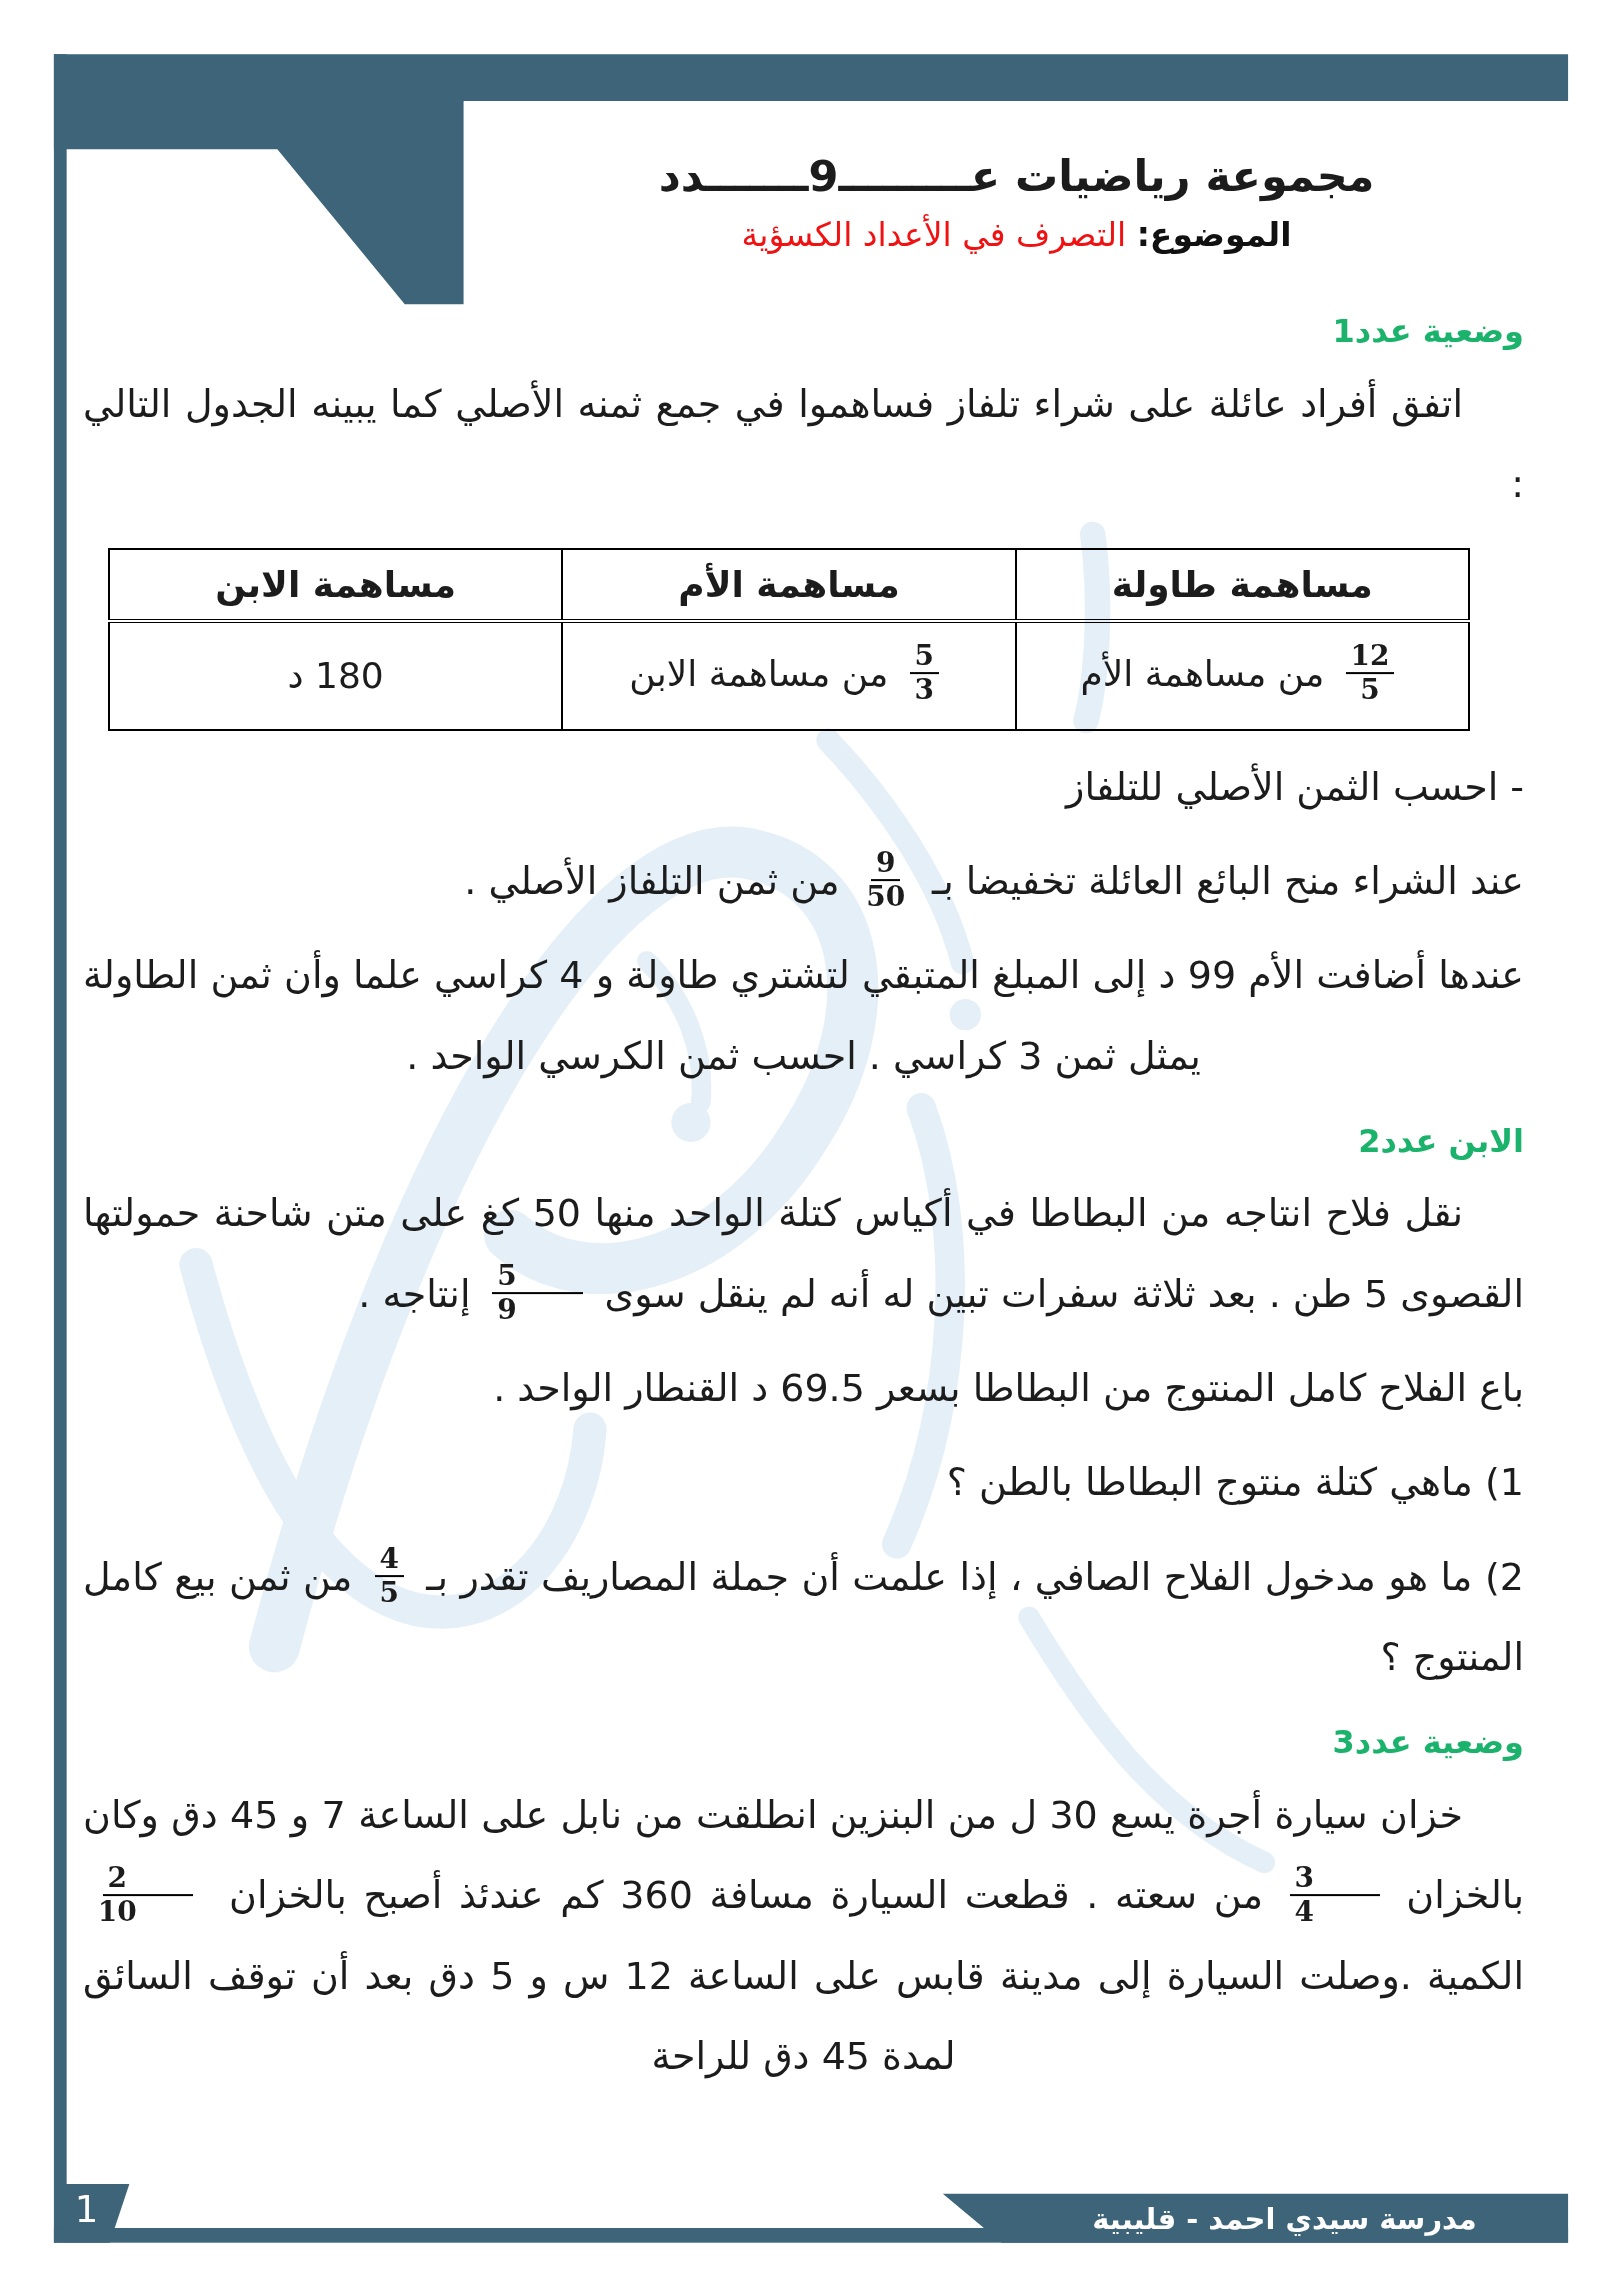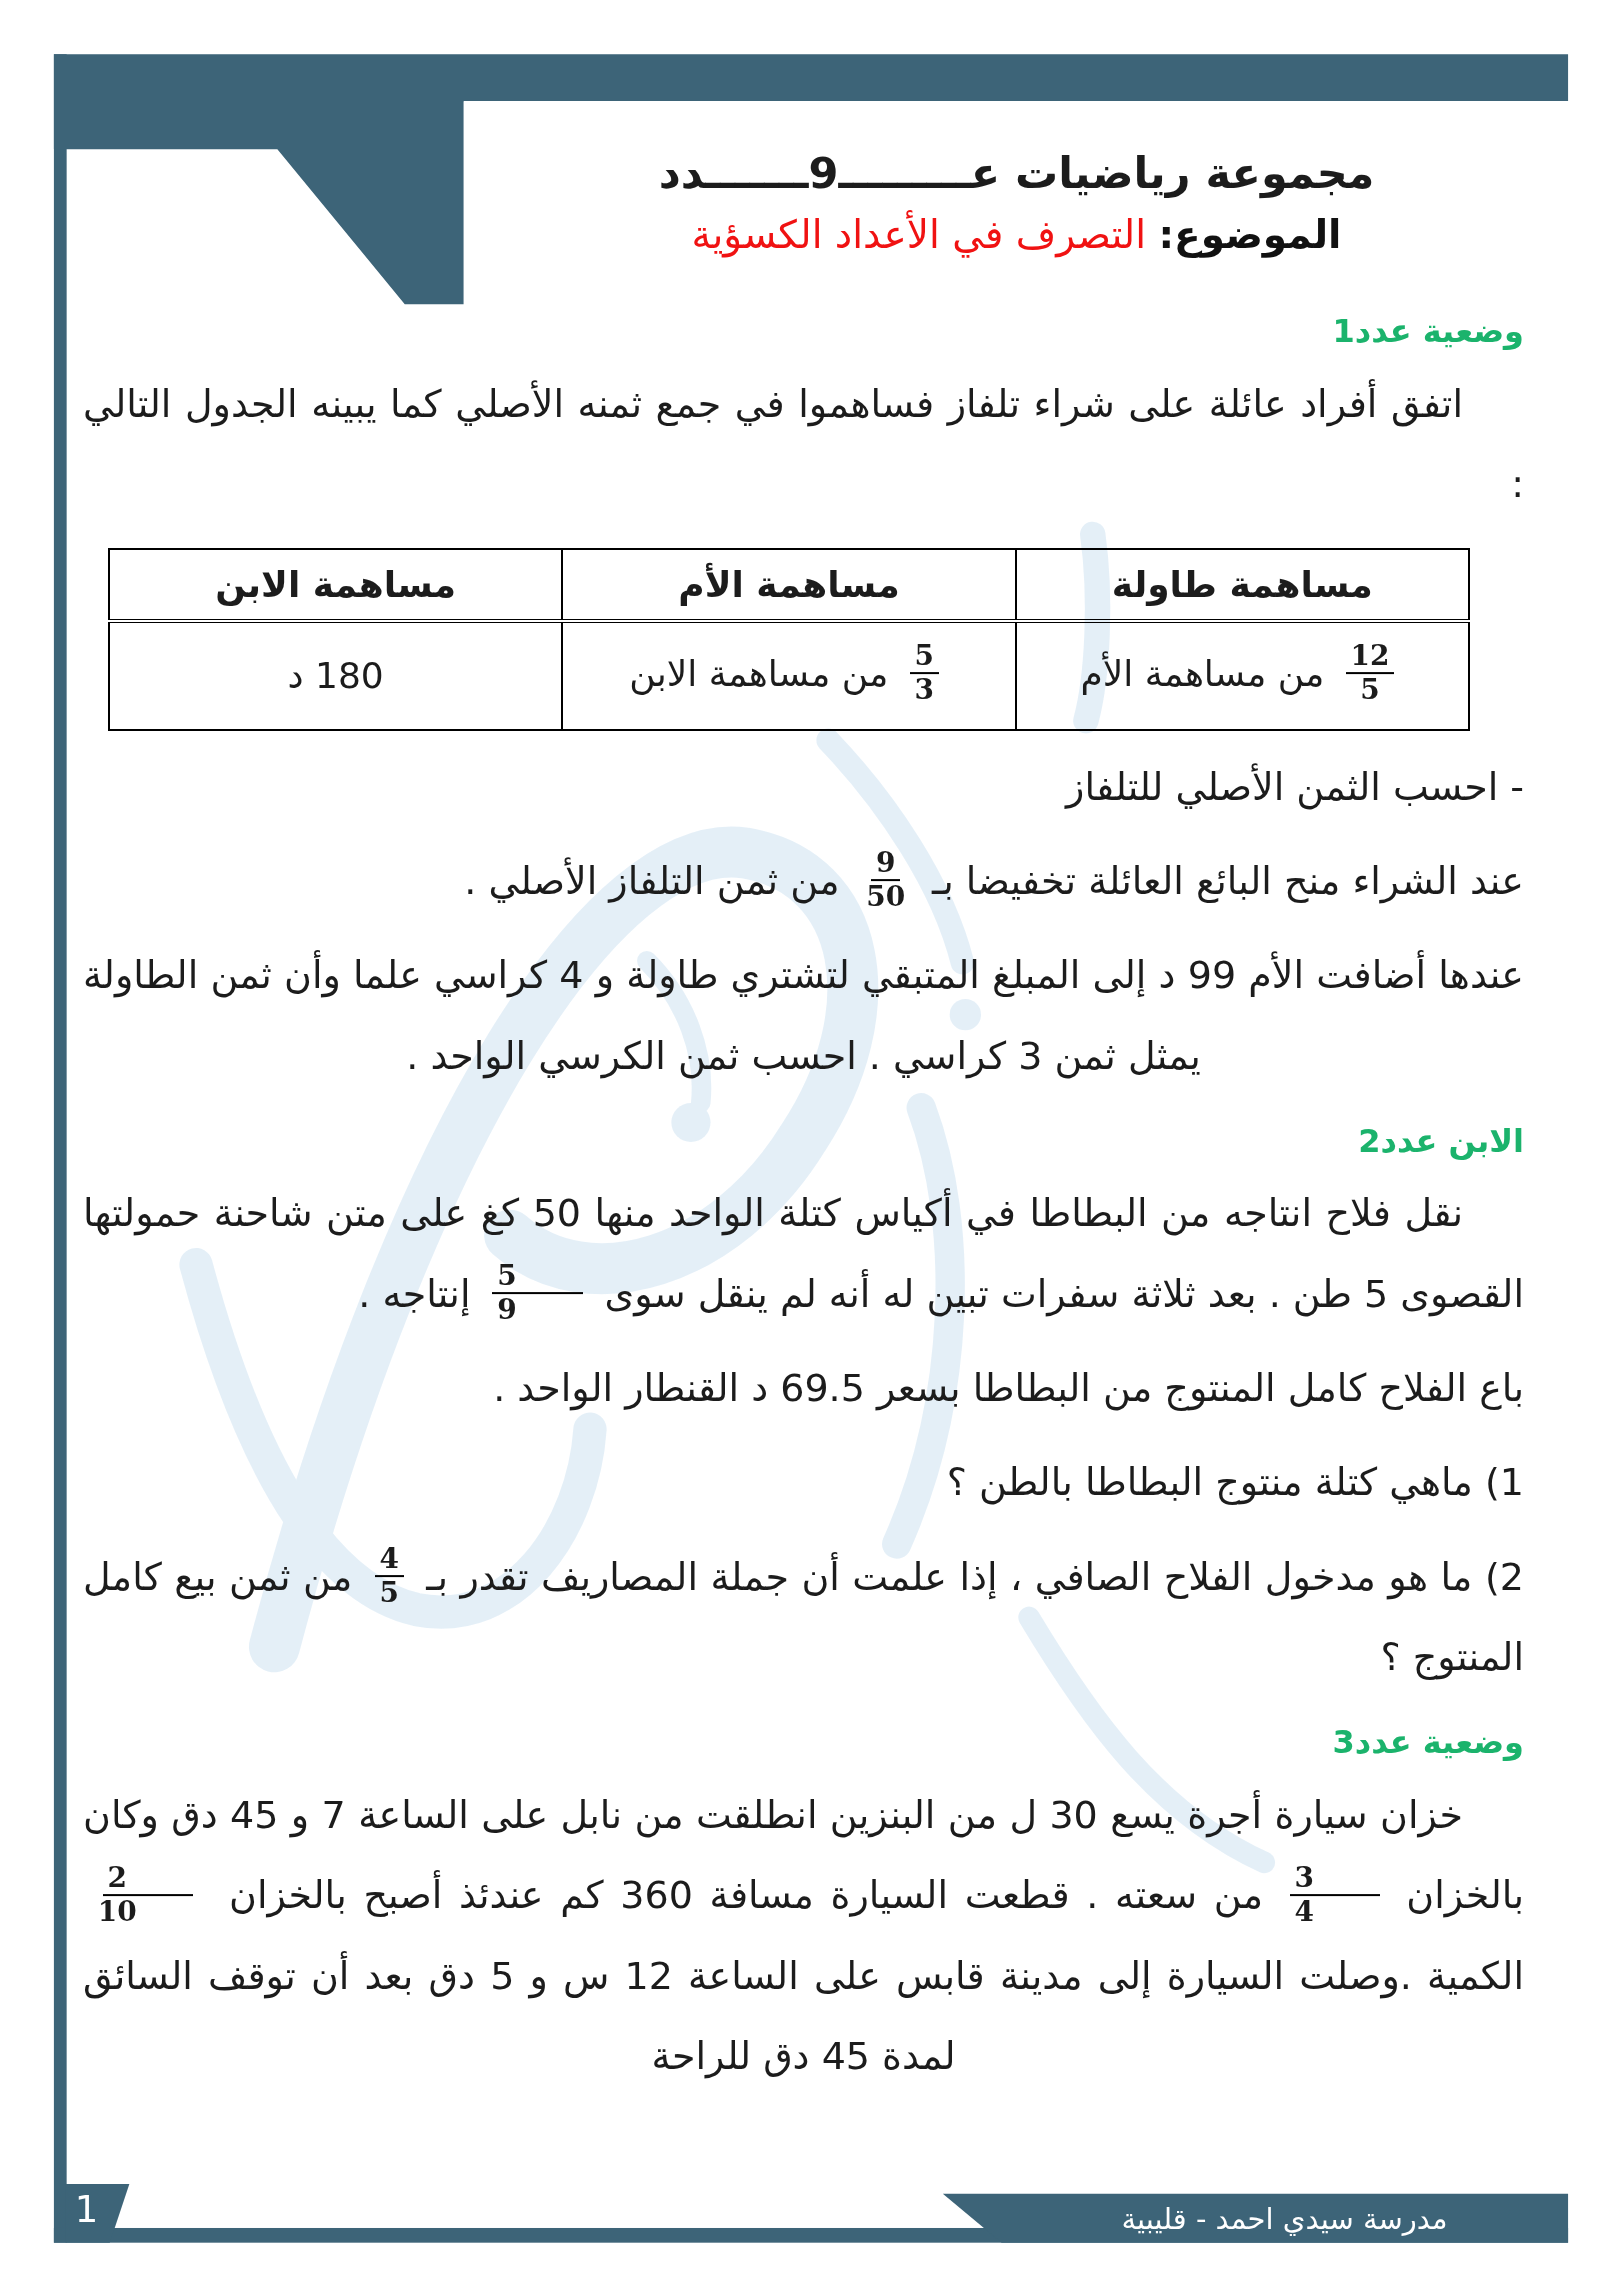"الموضوع: التصرف في الأعداد الكسؤية" .subject-line { font-size: 39px -> 33px }
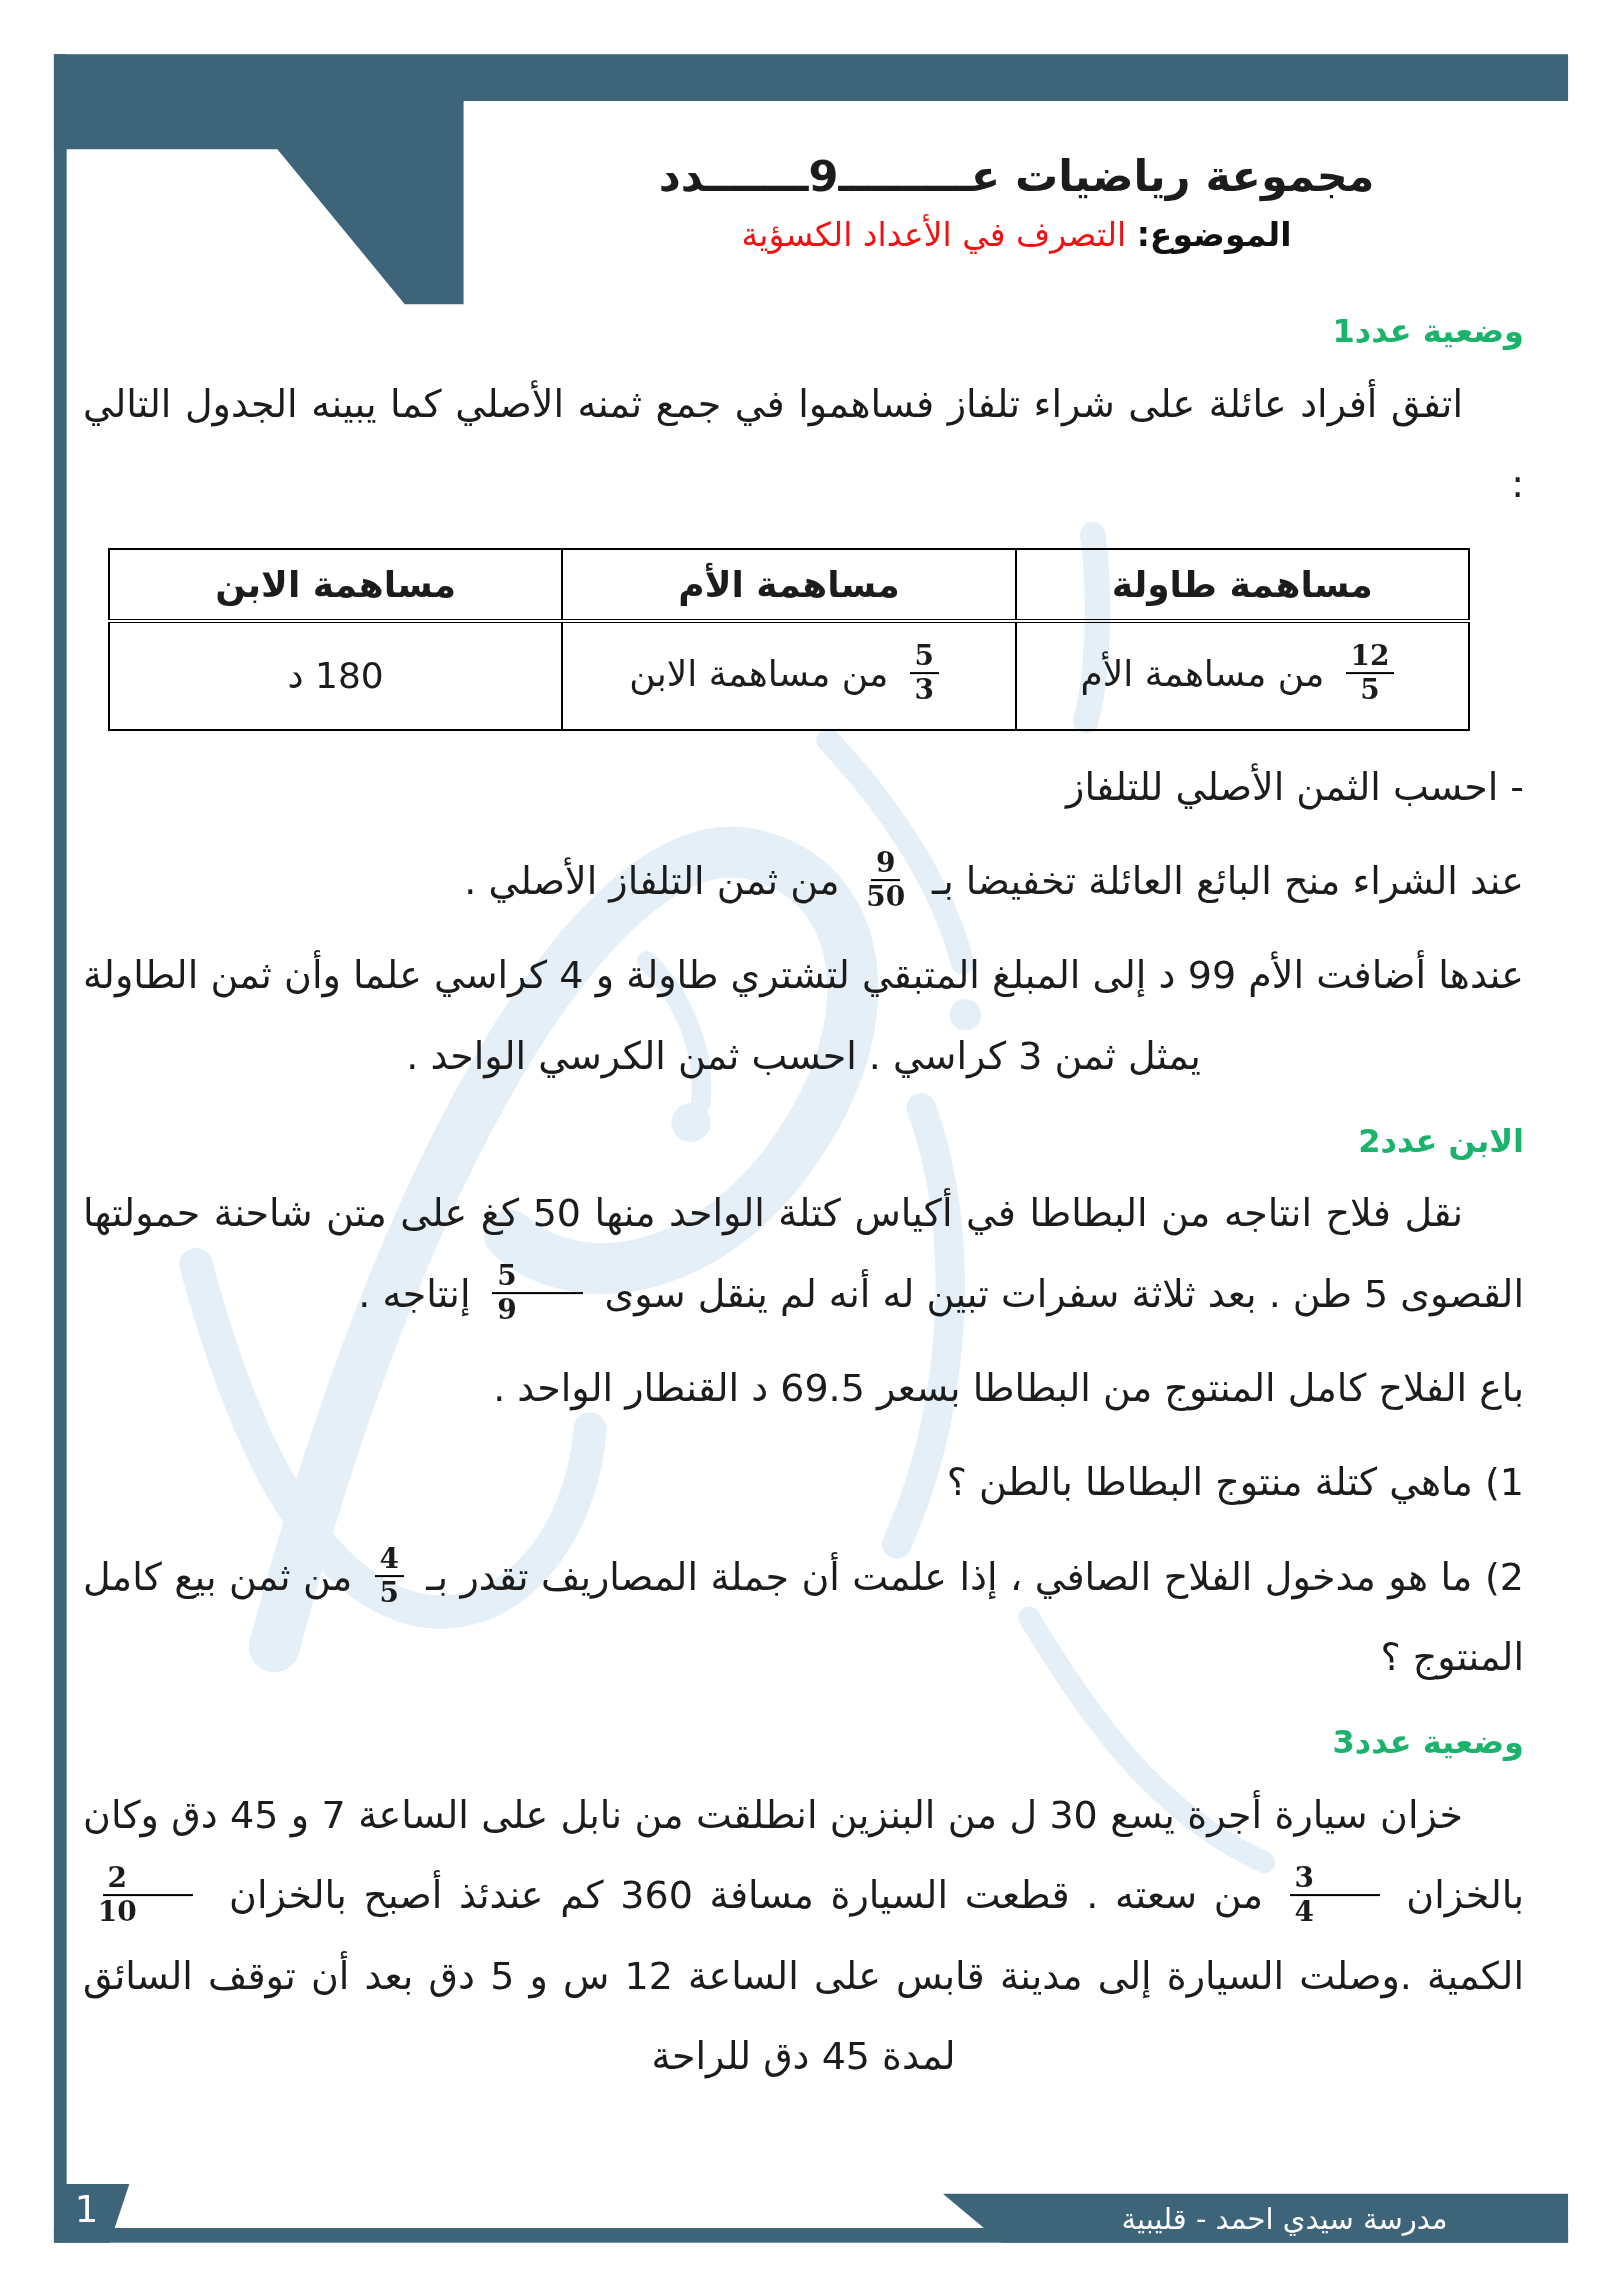"مدرسة سيدي احمد - قليبية" .school { font-weight: normal -> bold }
